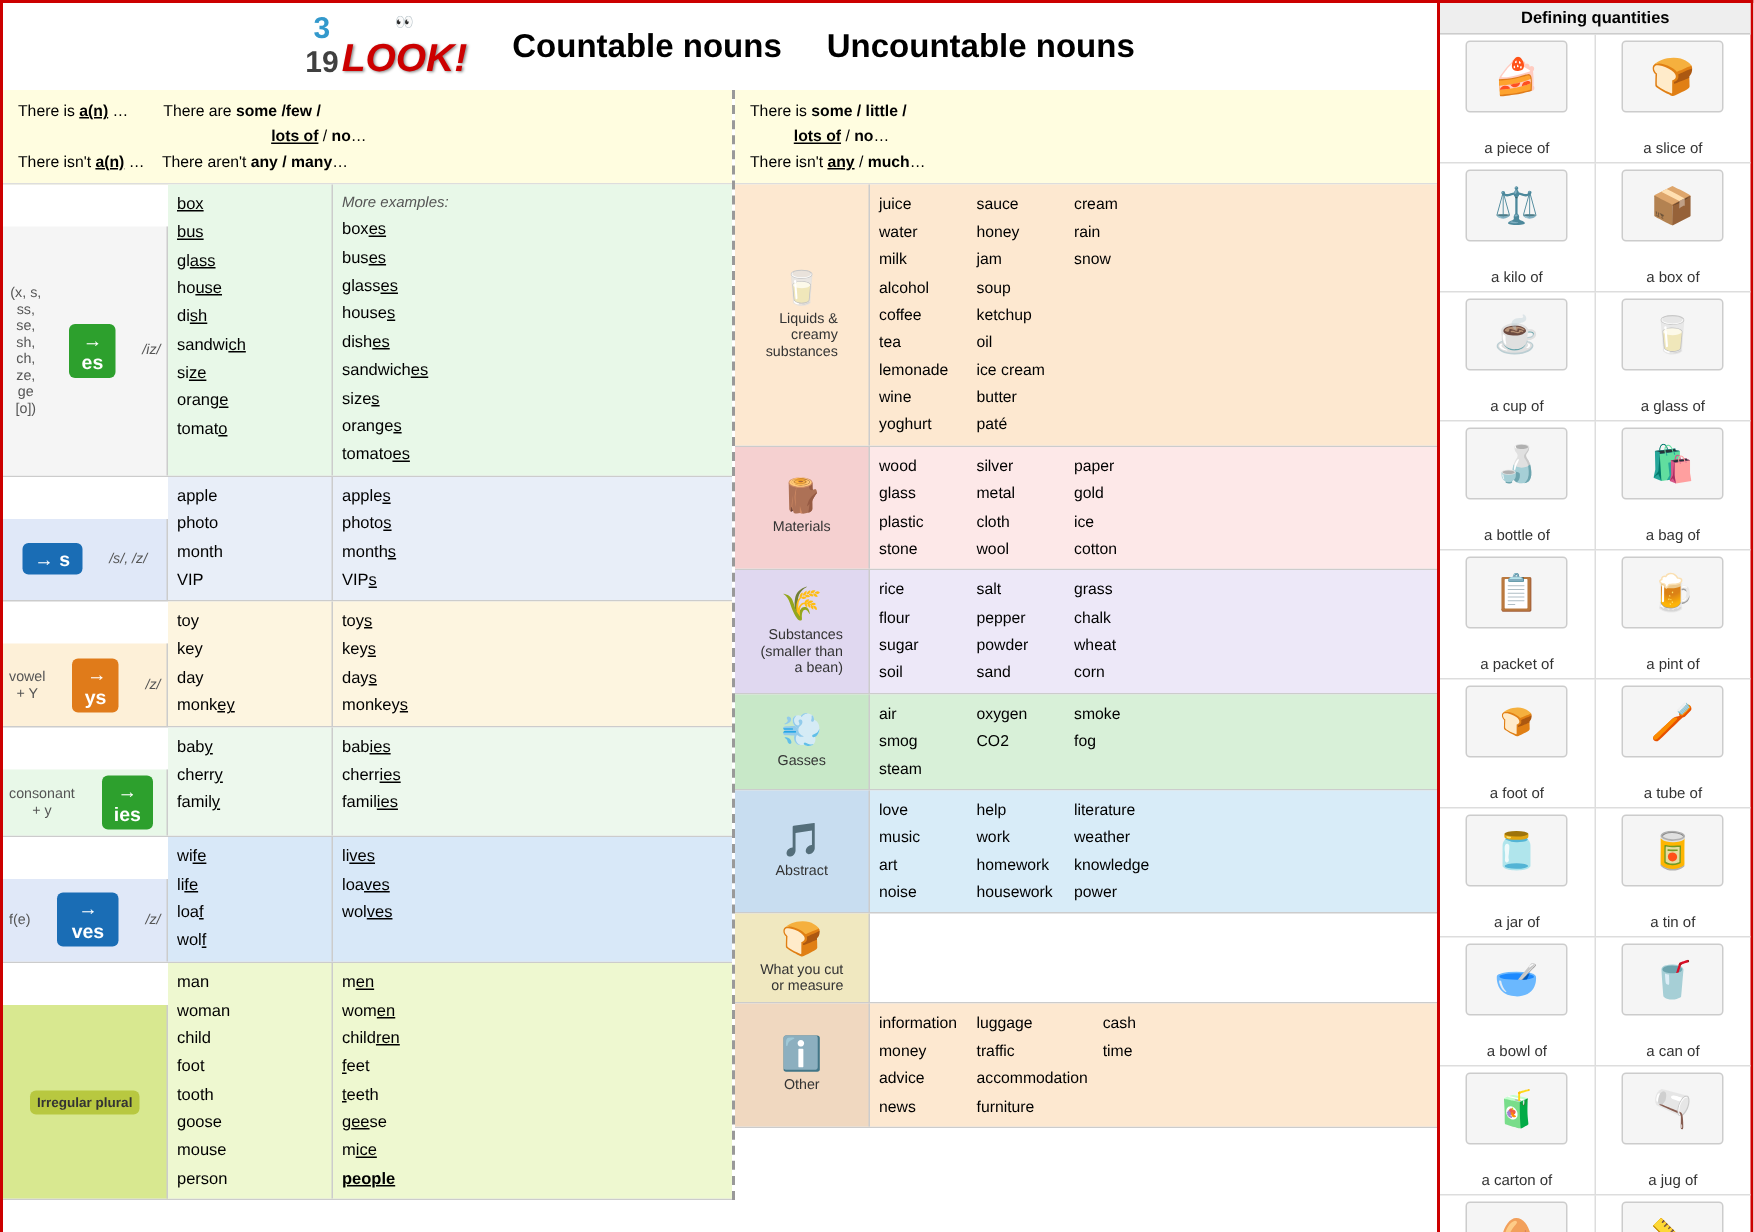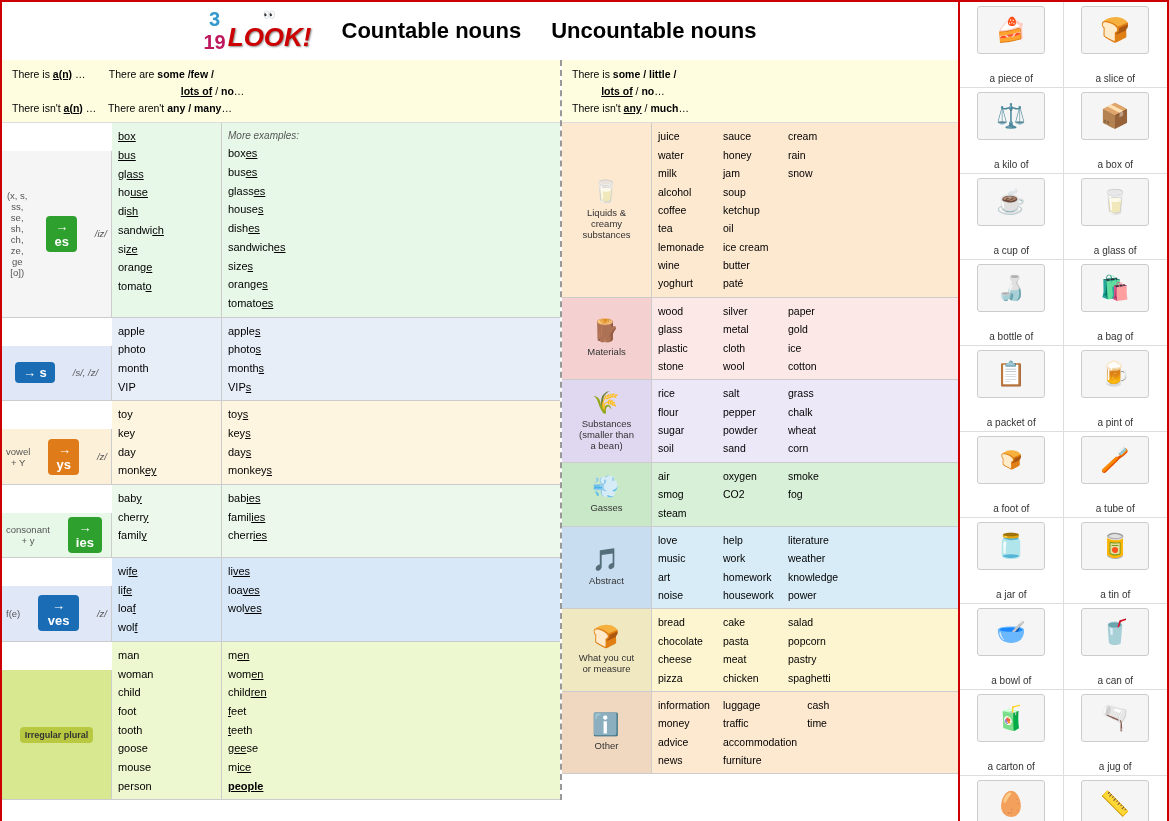"Defining quantities" div.right-title { html: none -> <div>Defining quantities</div> }
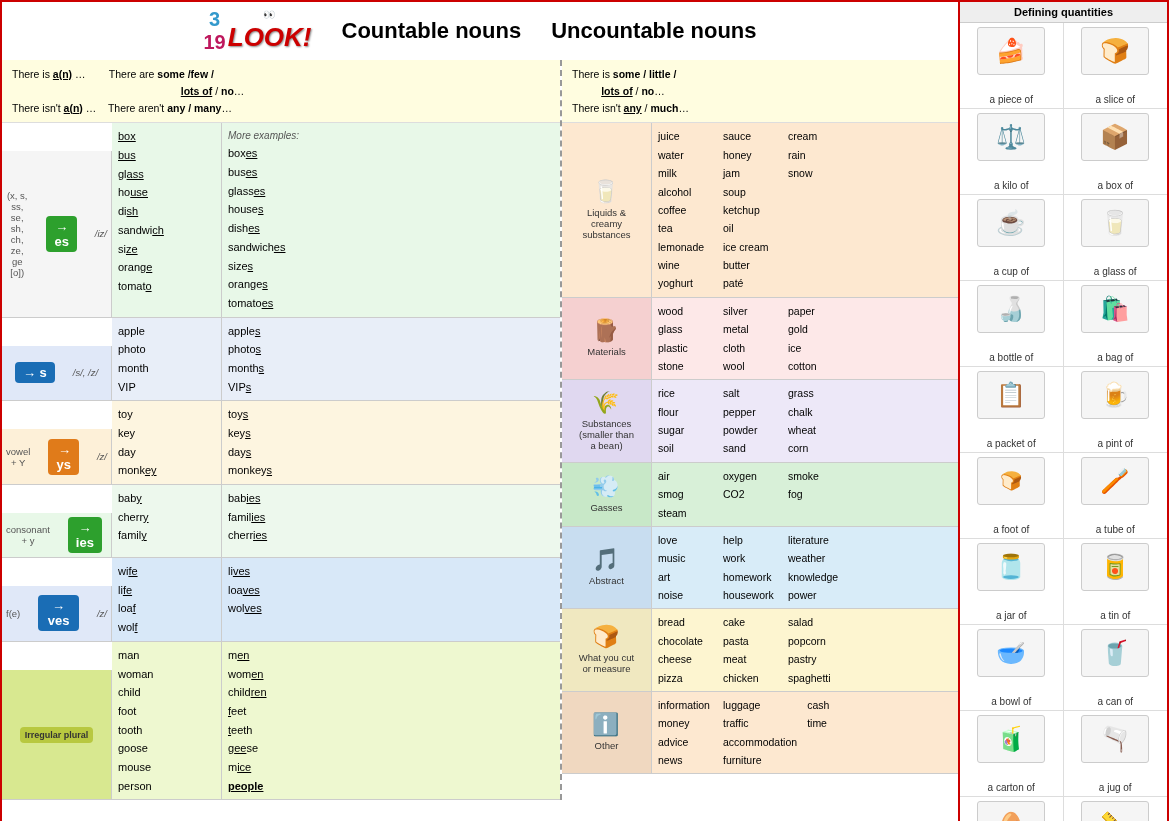"19" span { color: #be185d -> #404040 }
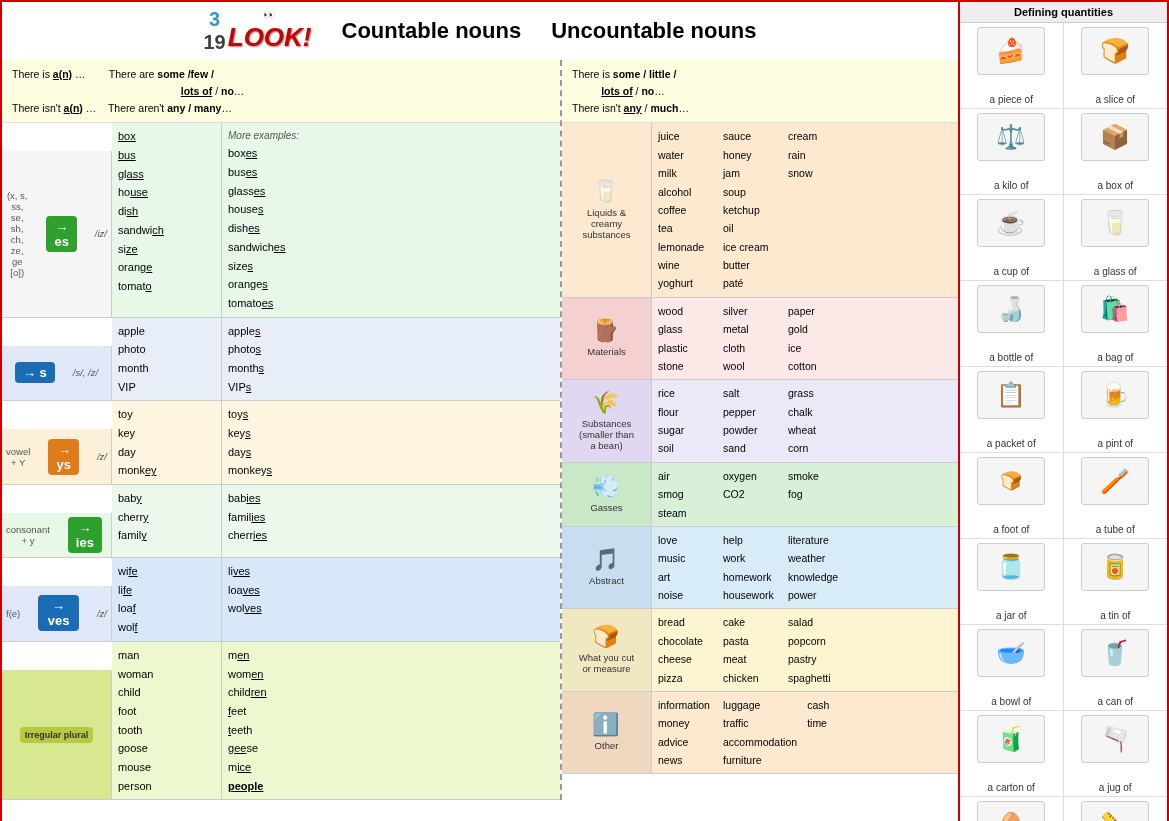"There is a(n) … There" .countable-section { width: 560px -> 488px }
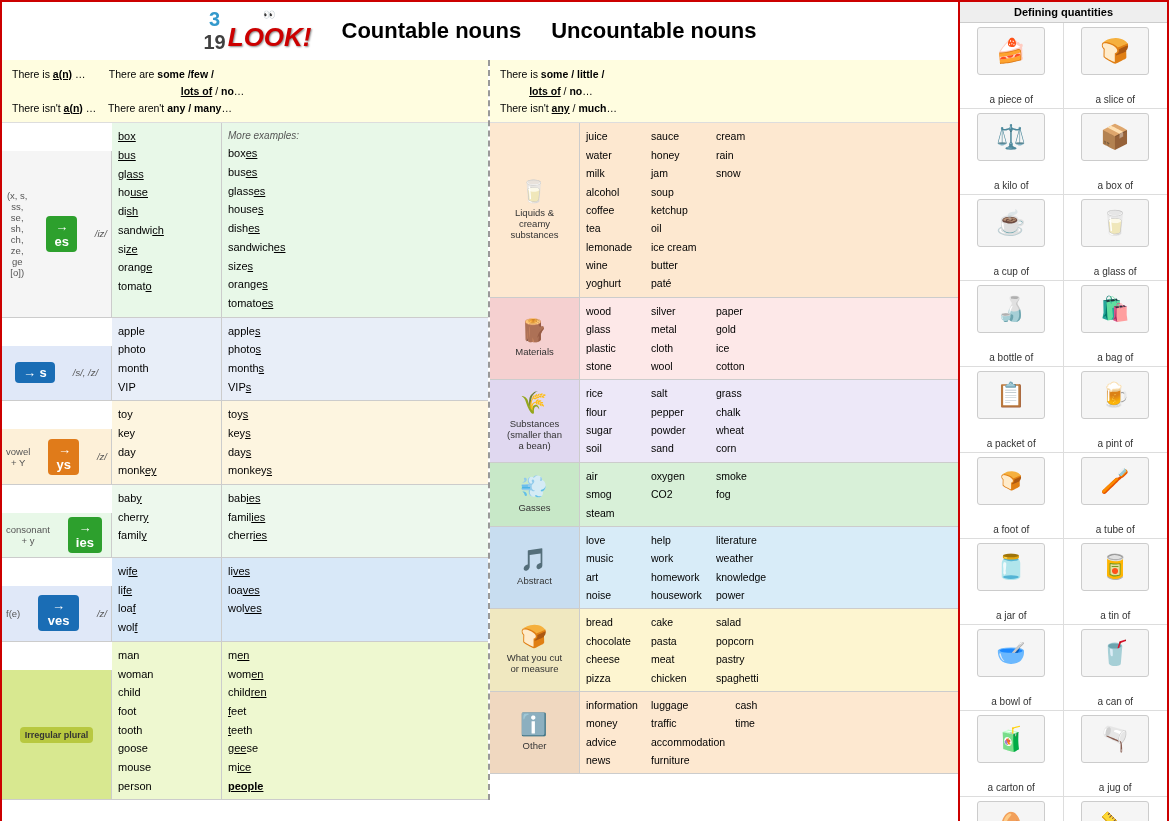"Liquids &" .unc-label-text { text-align: center -> right }
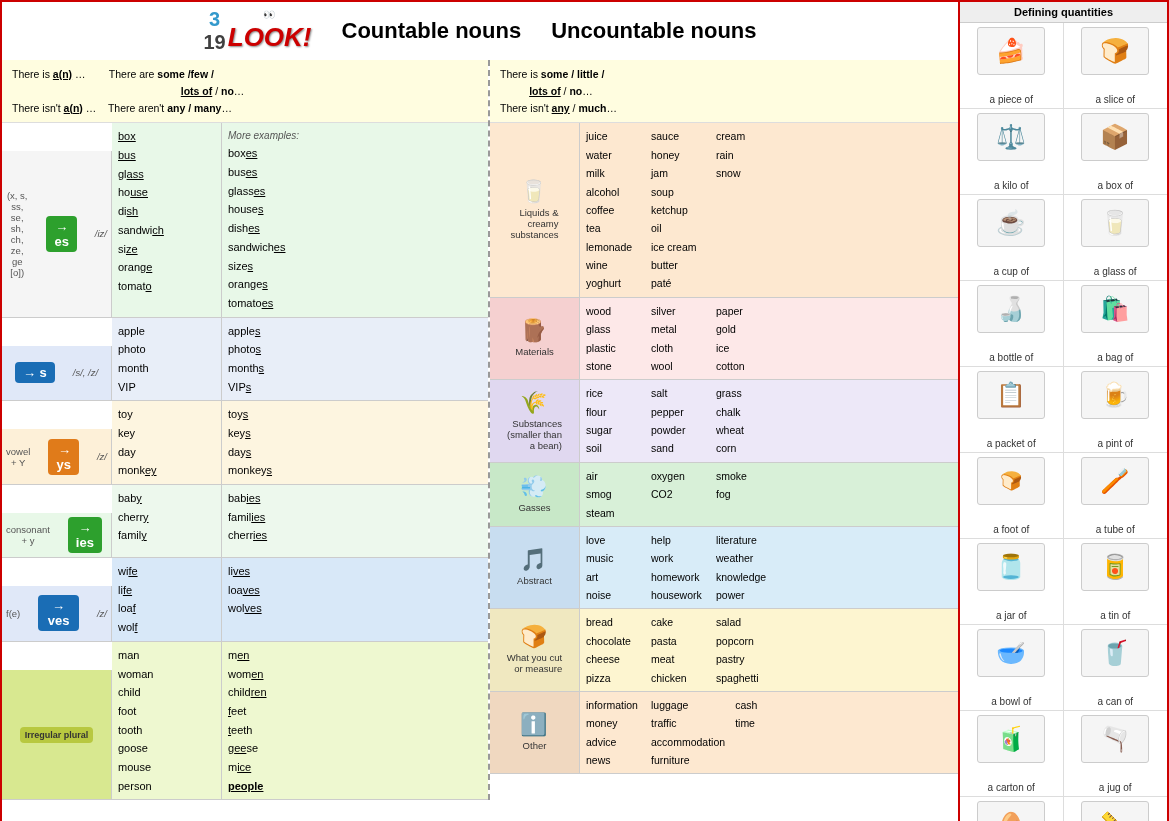"families" div { order: before "cherries" -> after "cherries" }
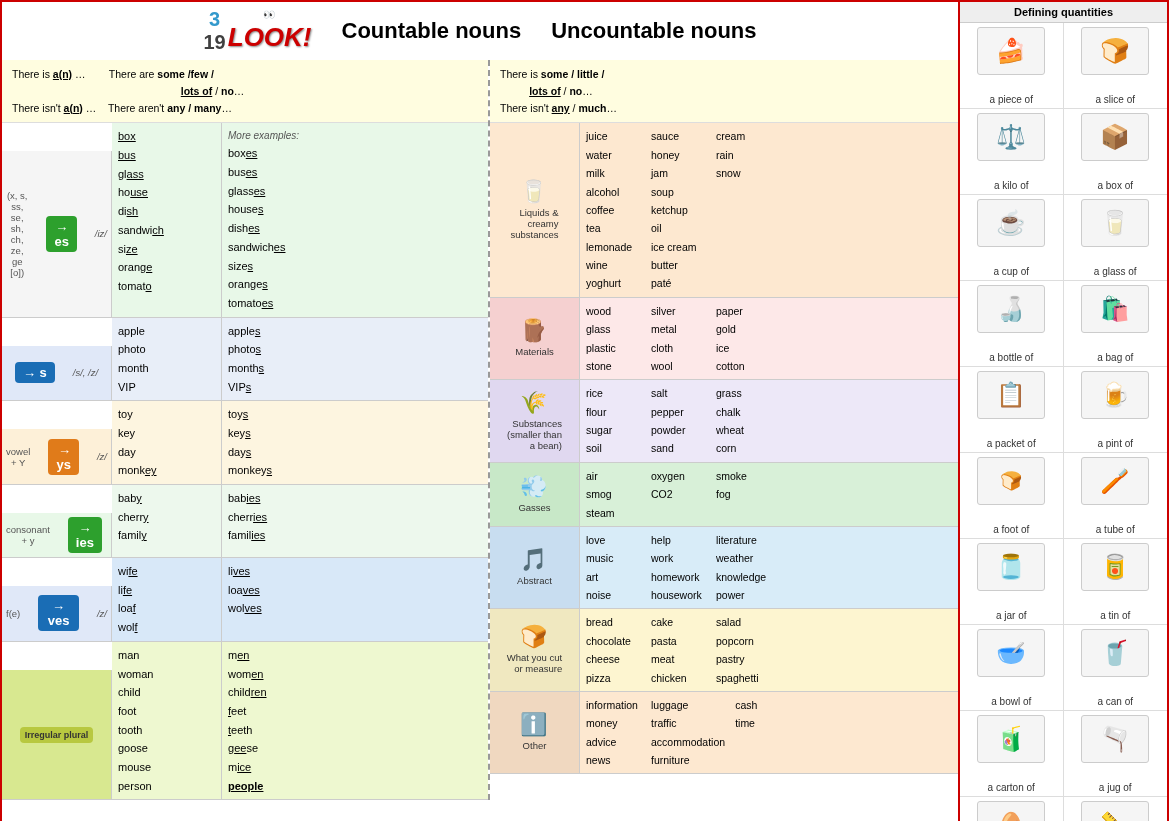"bread" div.unc-words { html: <div> <div> bread<br>chocolate<br>cheese<br>pizza </div> <div> cake<br>pasta<br>meat<br>chicken </div> <div> salad<br>popcorn<br>pastry<br>spaghetti </div> </div> -> none }
